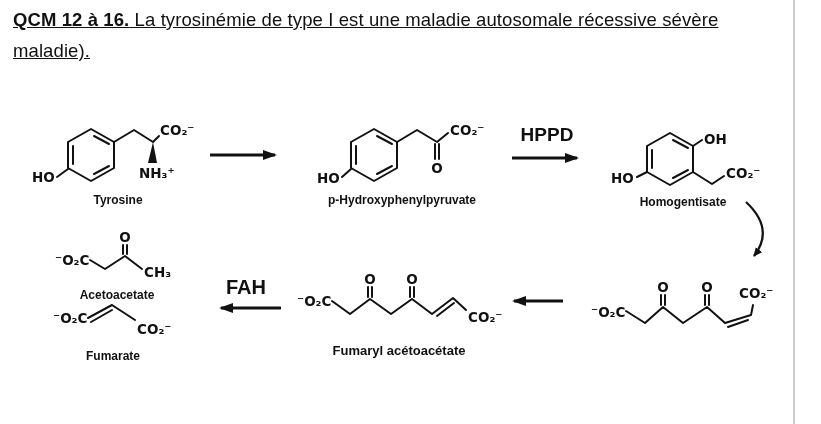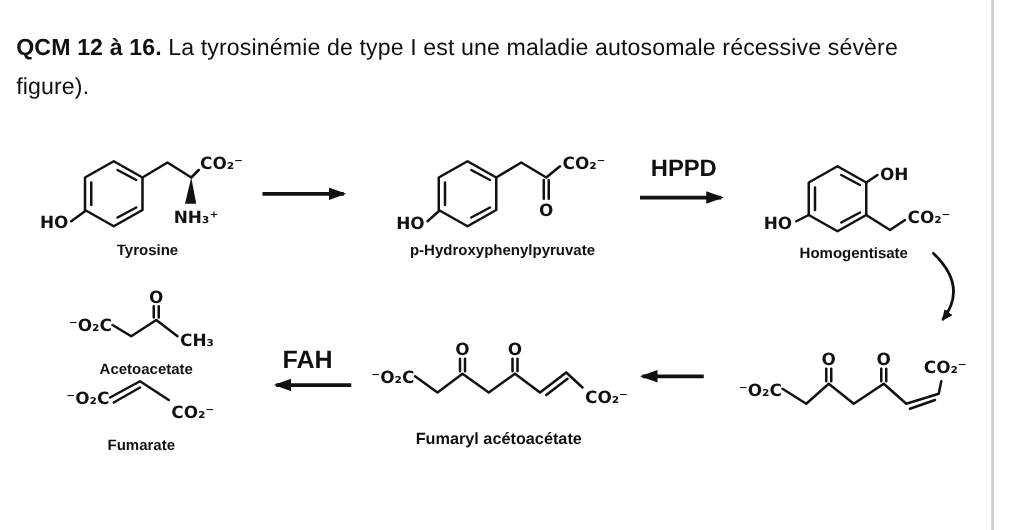"QCM 12 à 16. La" .header { text-decoration: none -> underline; top: 22px -> 4px }
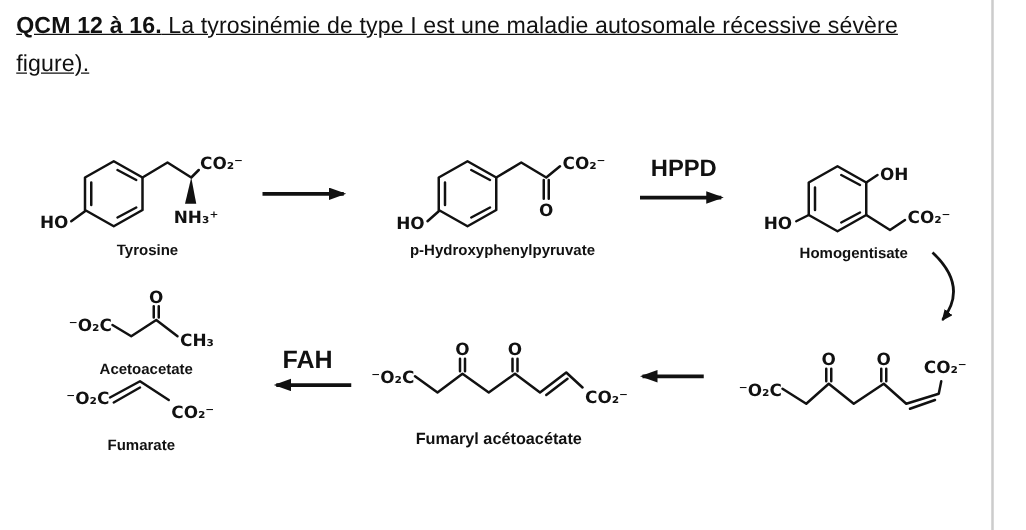"figure)." div { text: figure -> maladie }
